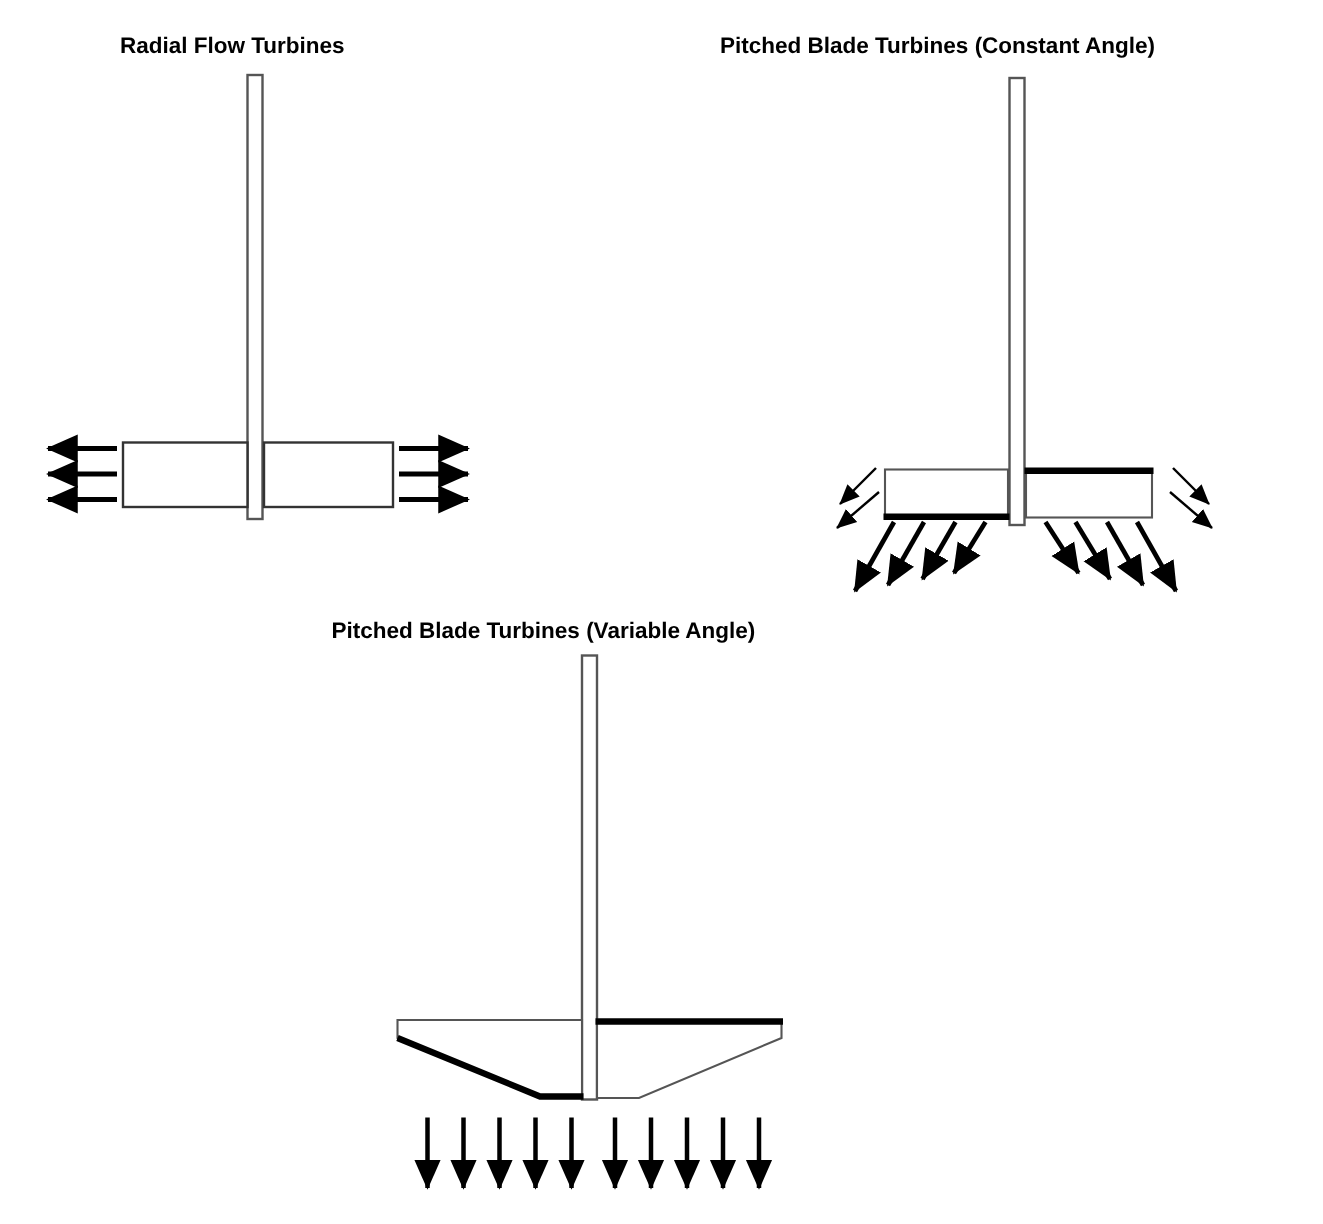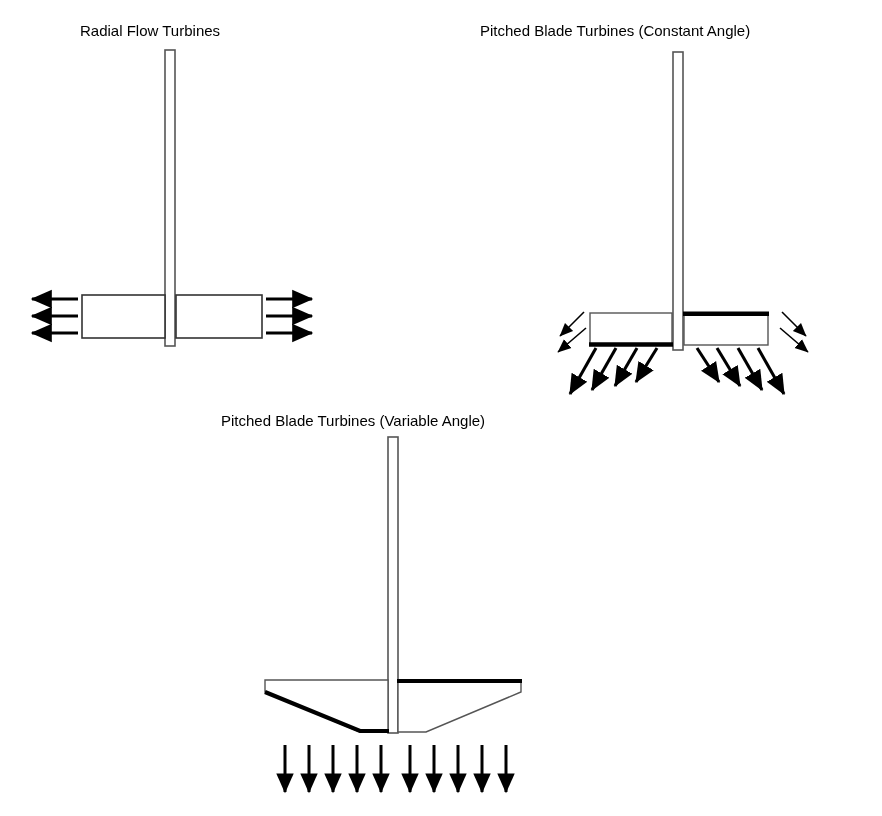"Radial Flow Turbines" .fig-title { font-weight: normal -> bold }
